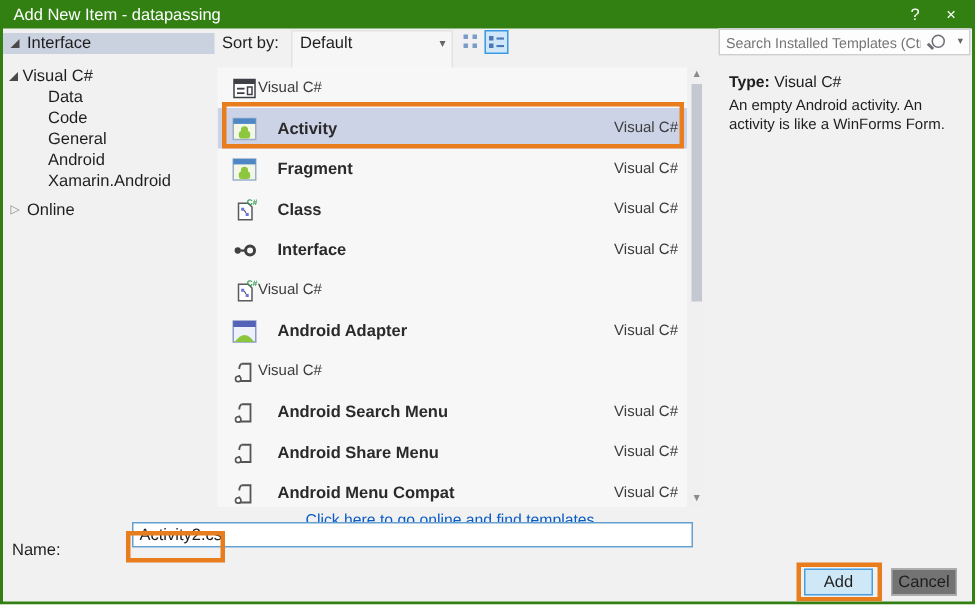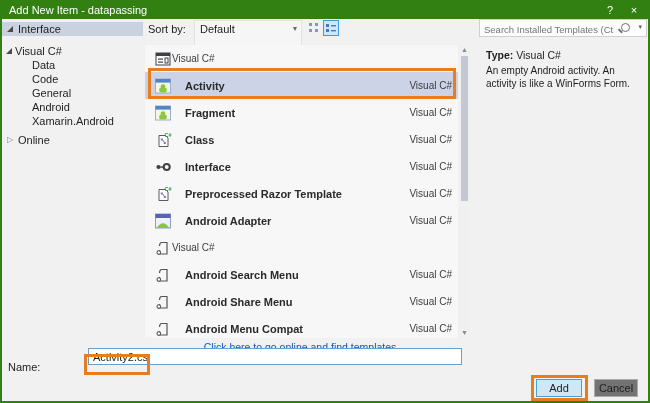"Preprocessed Razor Template" span.t-name { html: <span>Preprocessed Razor Template</span> -> none }
